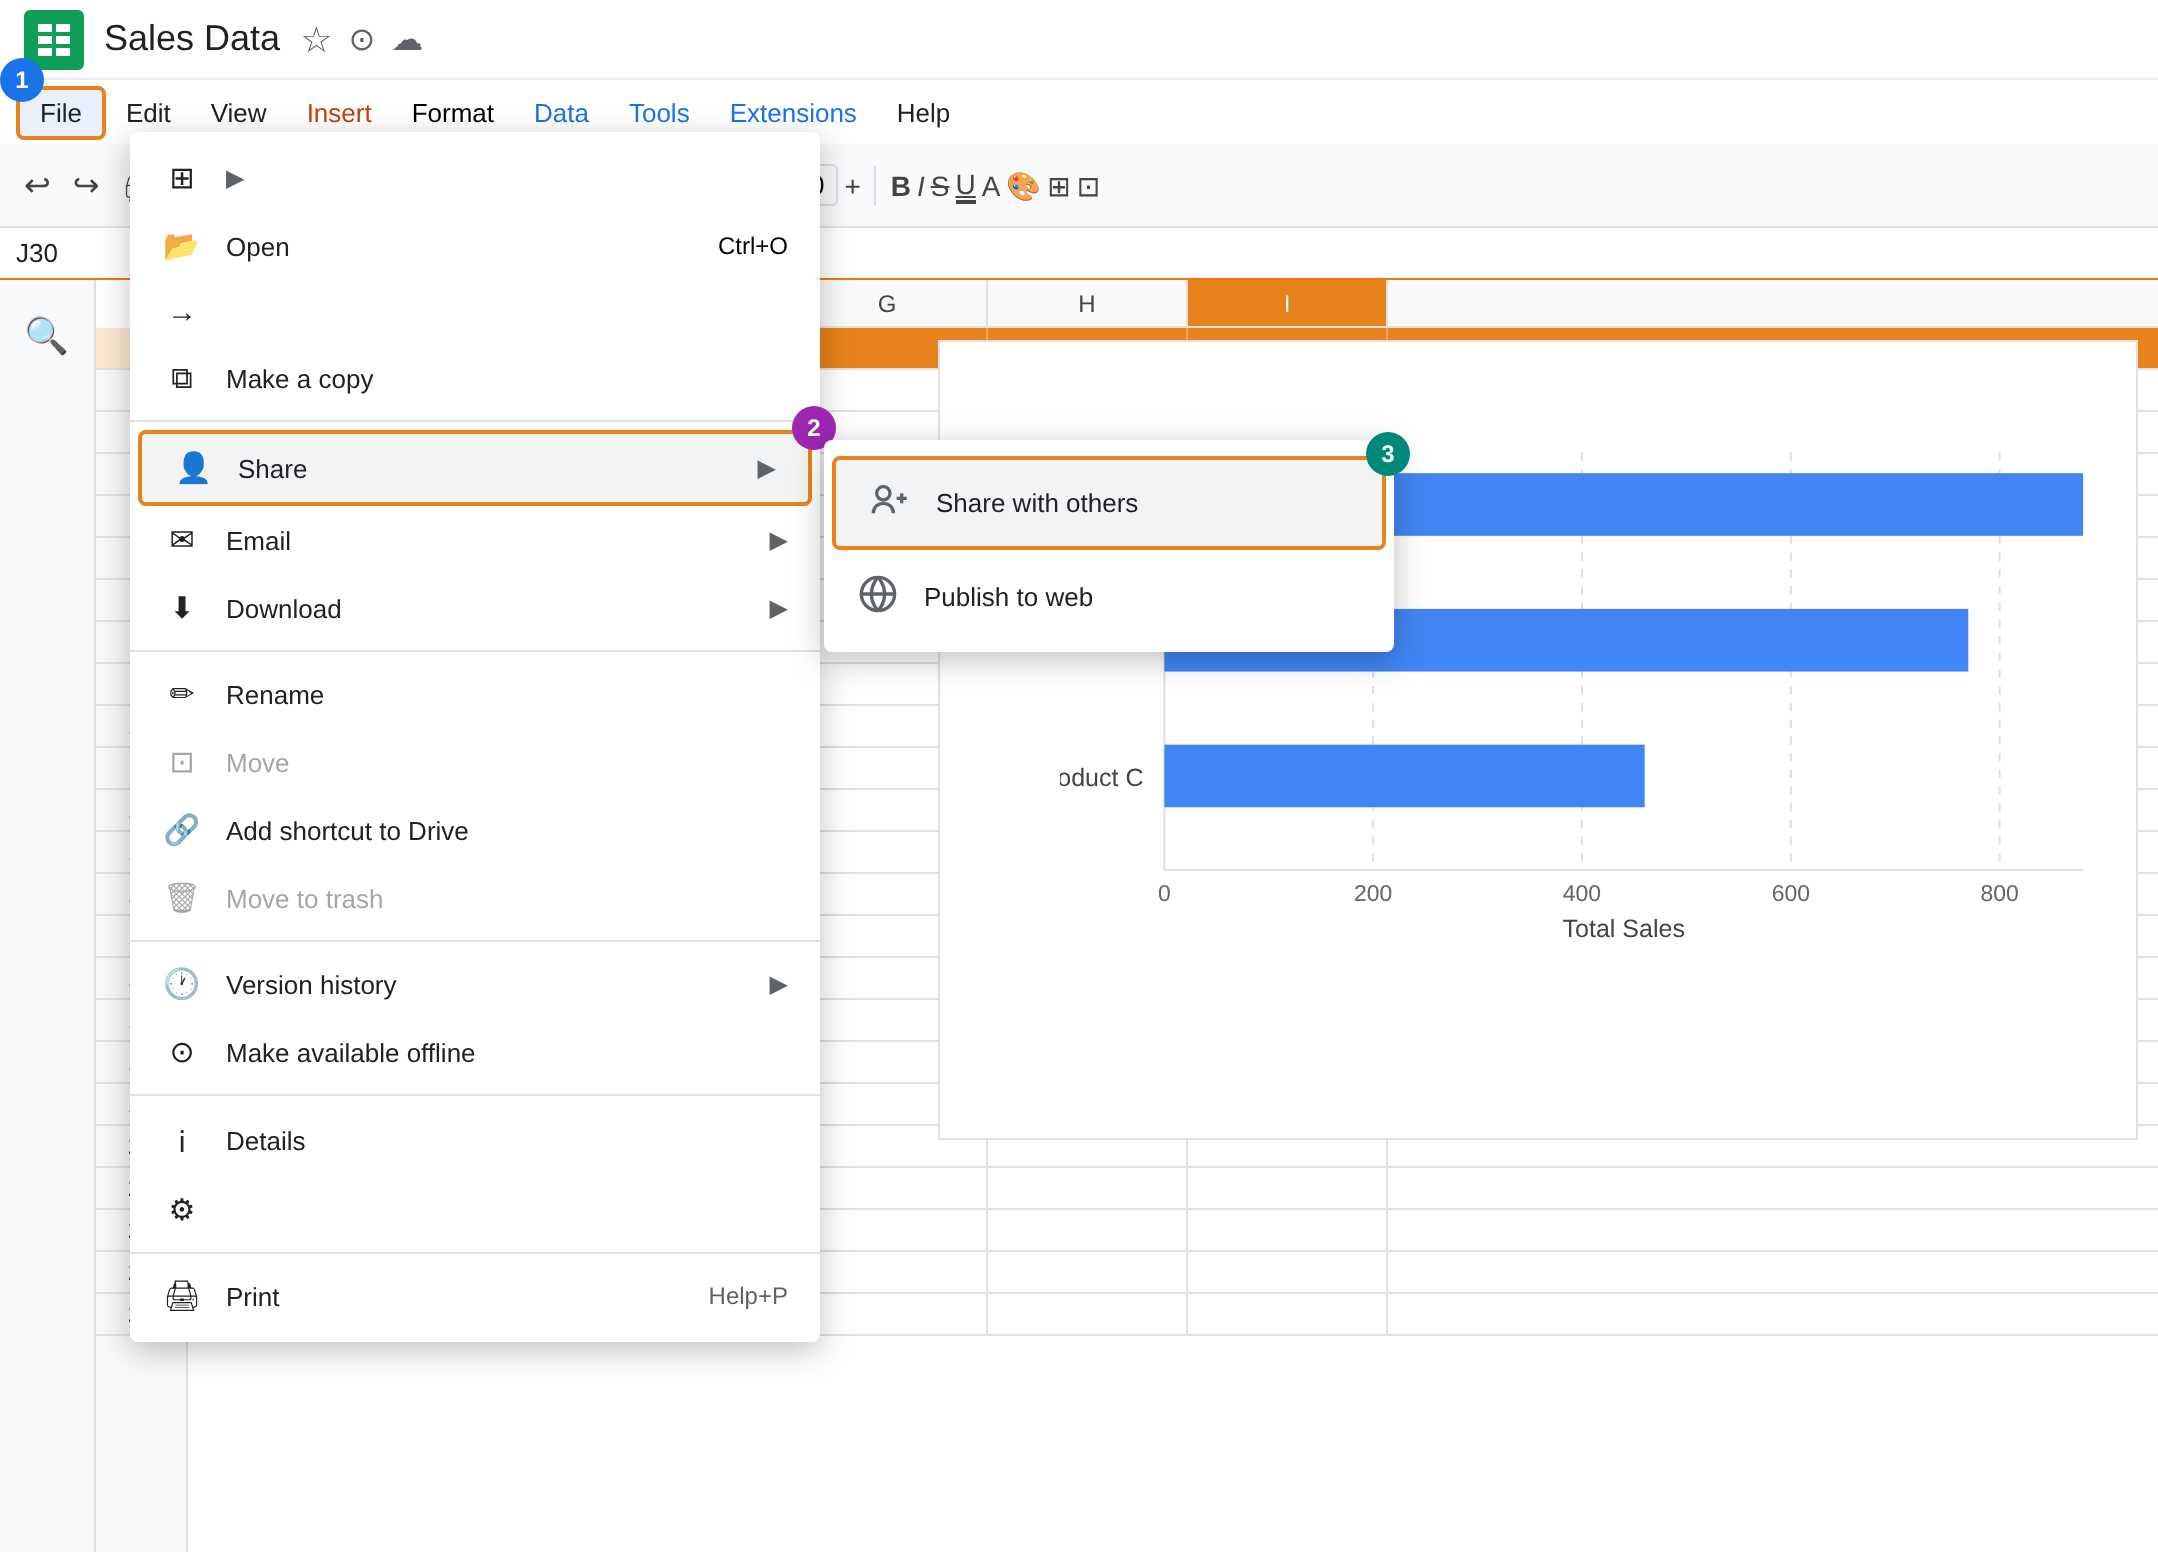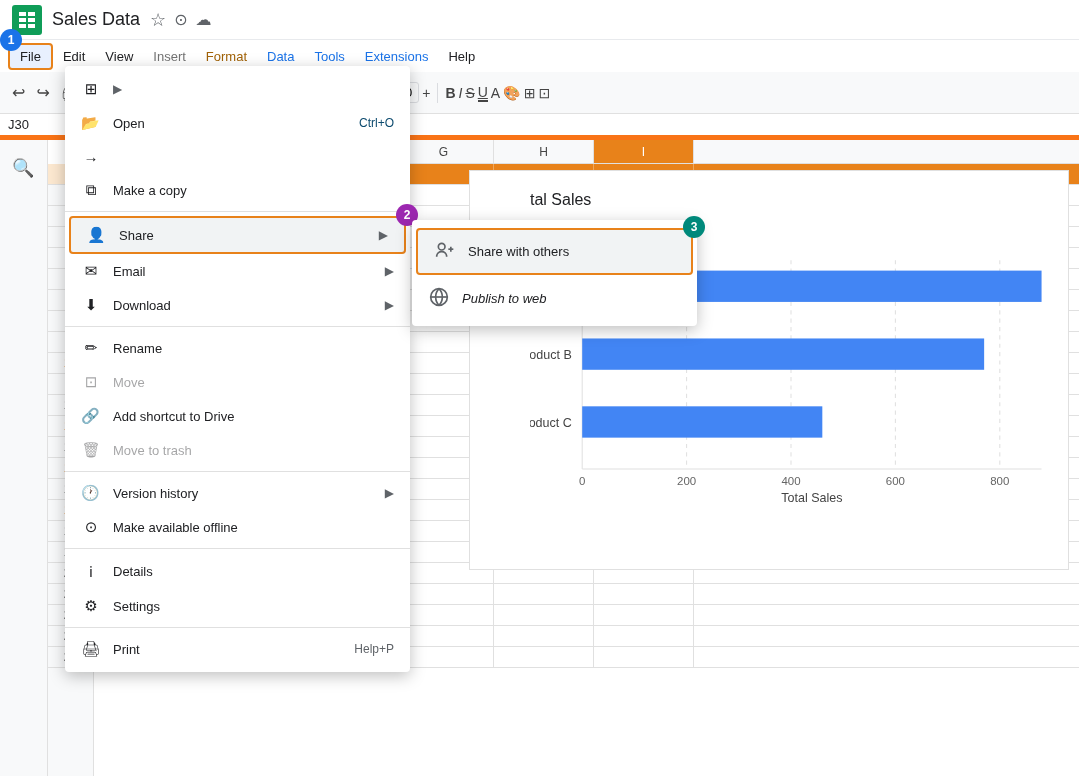"Insert" div { color: #737373 -> #c2410c }
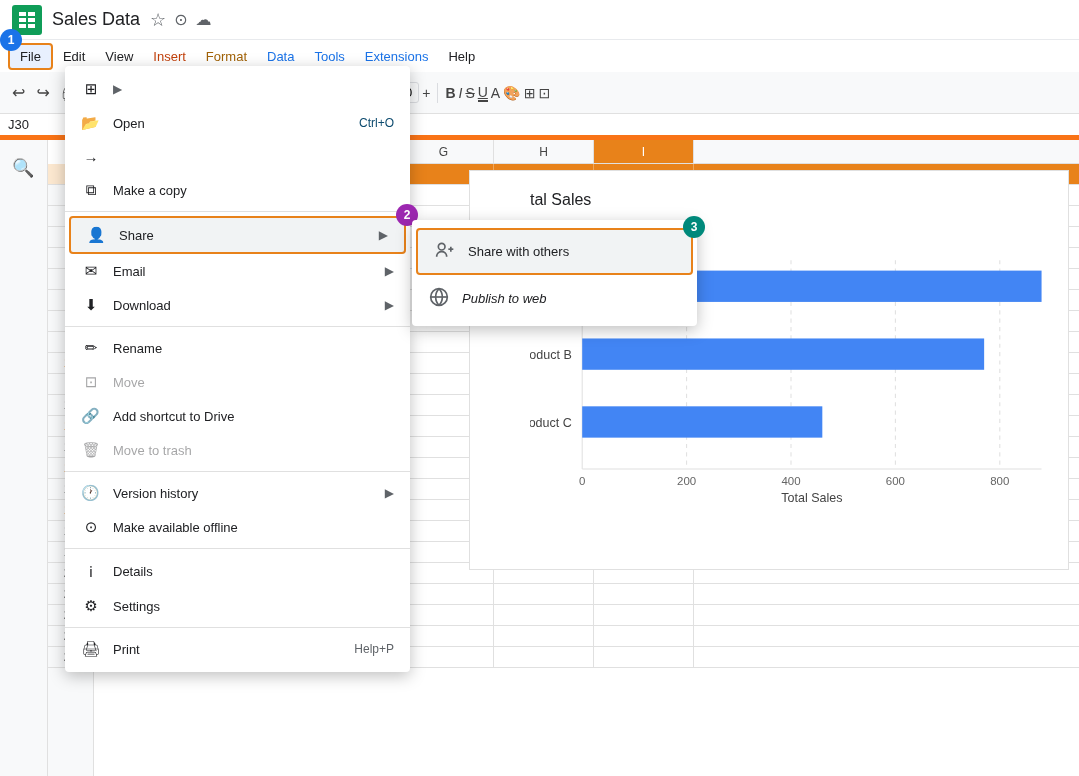"Format" div { color: #a16207 -> #000000 }
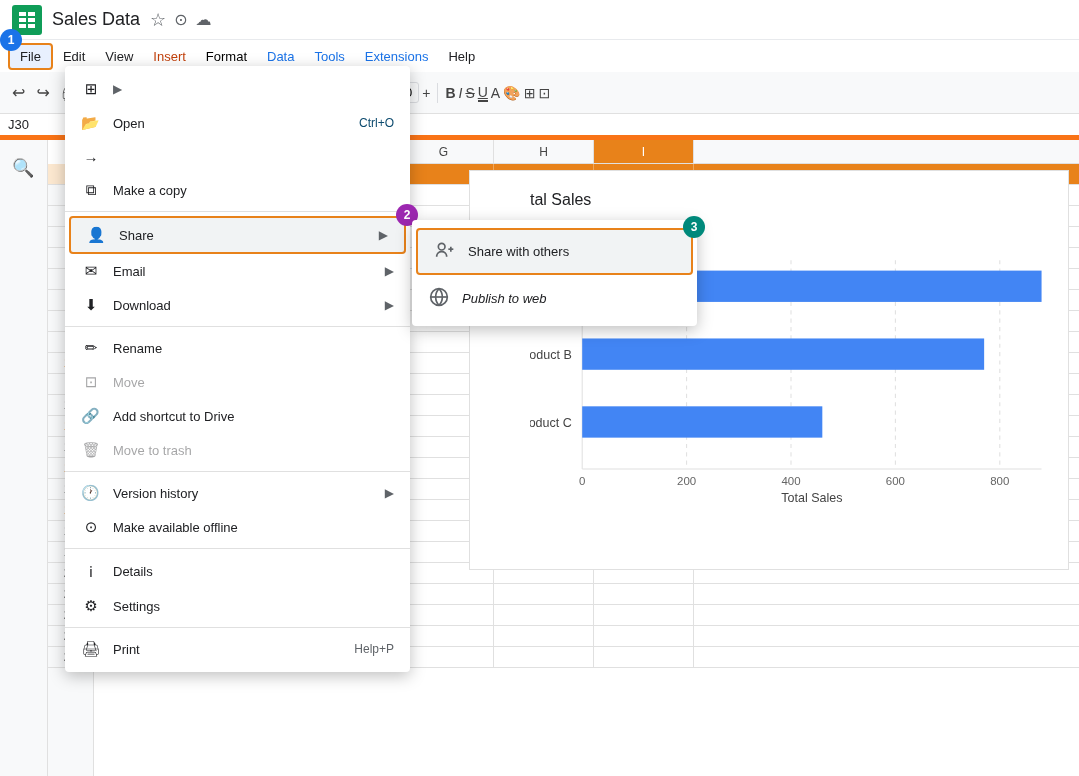"J30" div { border-bottom: 5px solid #f97316 -> 1px solid #f97316 }
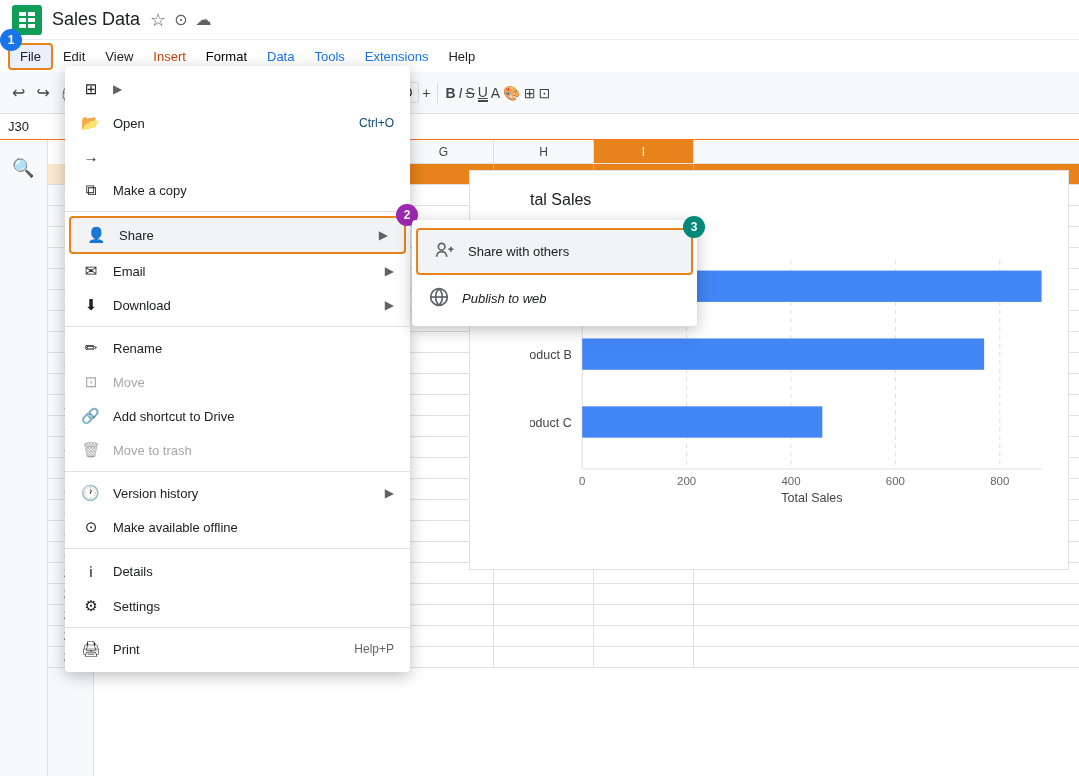"Ctrl+O" span { color: #0c4a6e -> #000000 }
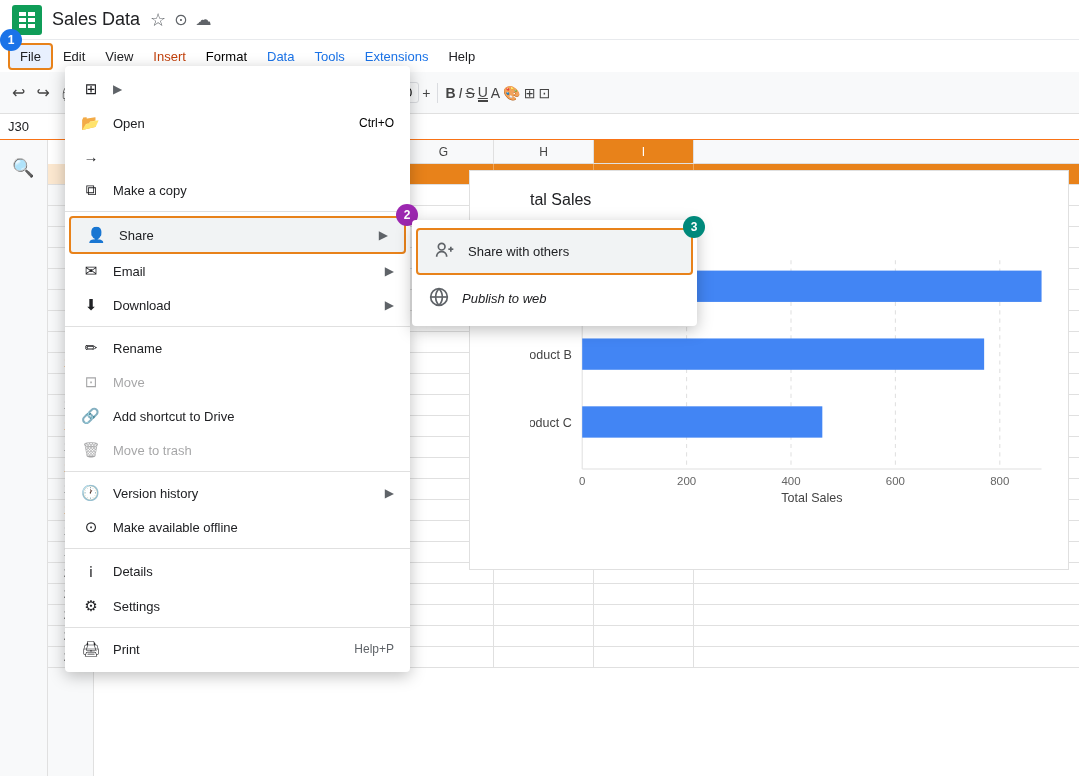"tal Sales" div { html: <div> <span>tal Sales</span> </div> -> none }
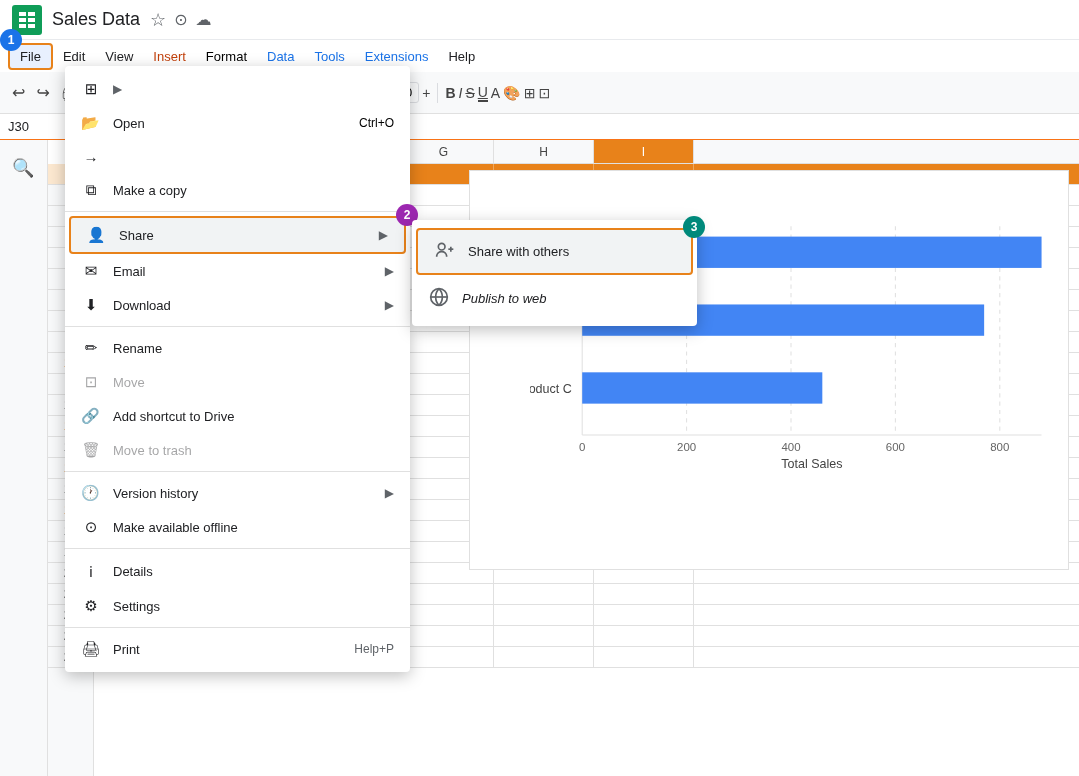"Publish to web" span { font-style: italic -> none }
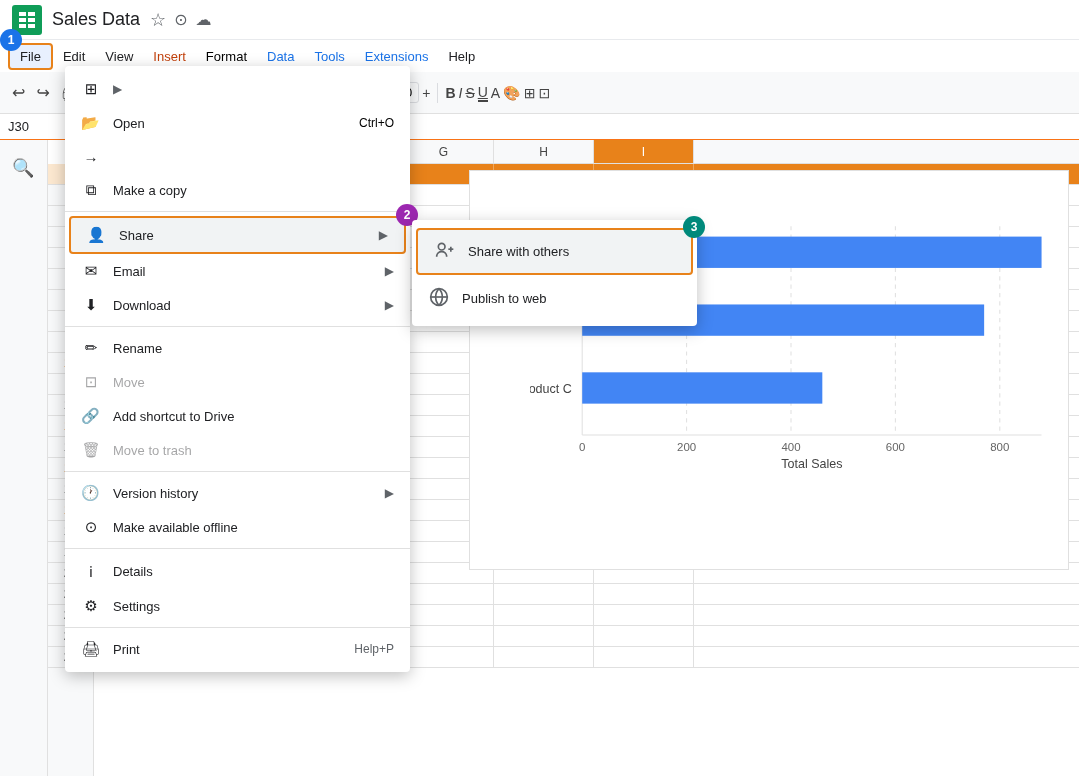"Settings" span { html: <span>Settings</span> -> none }
